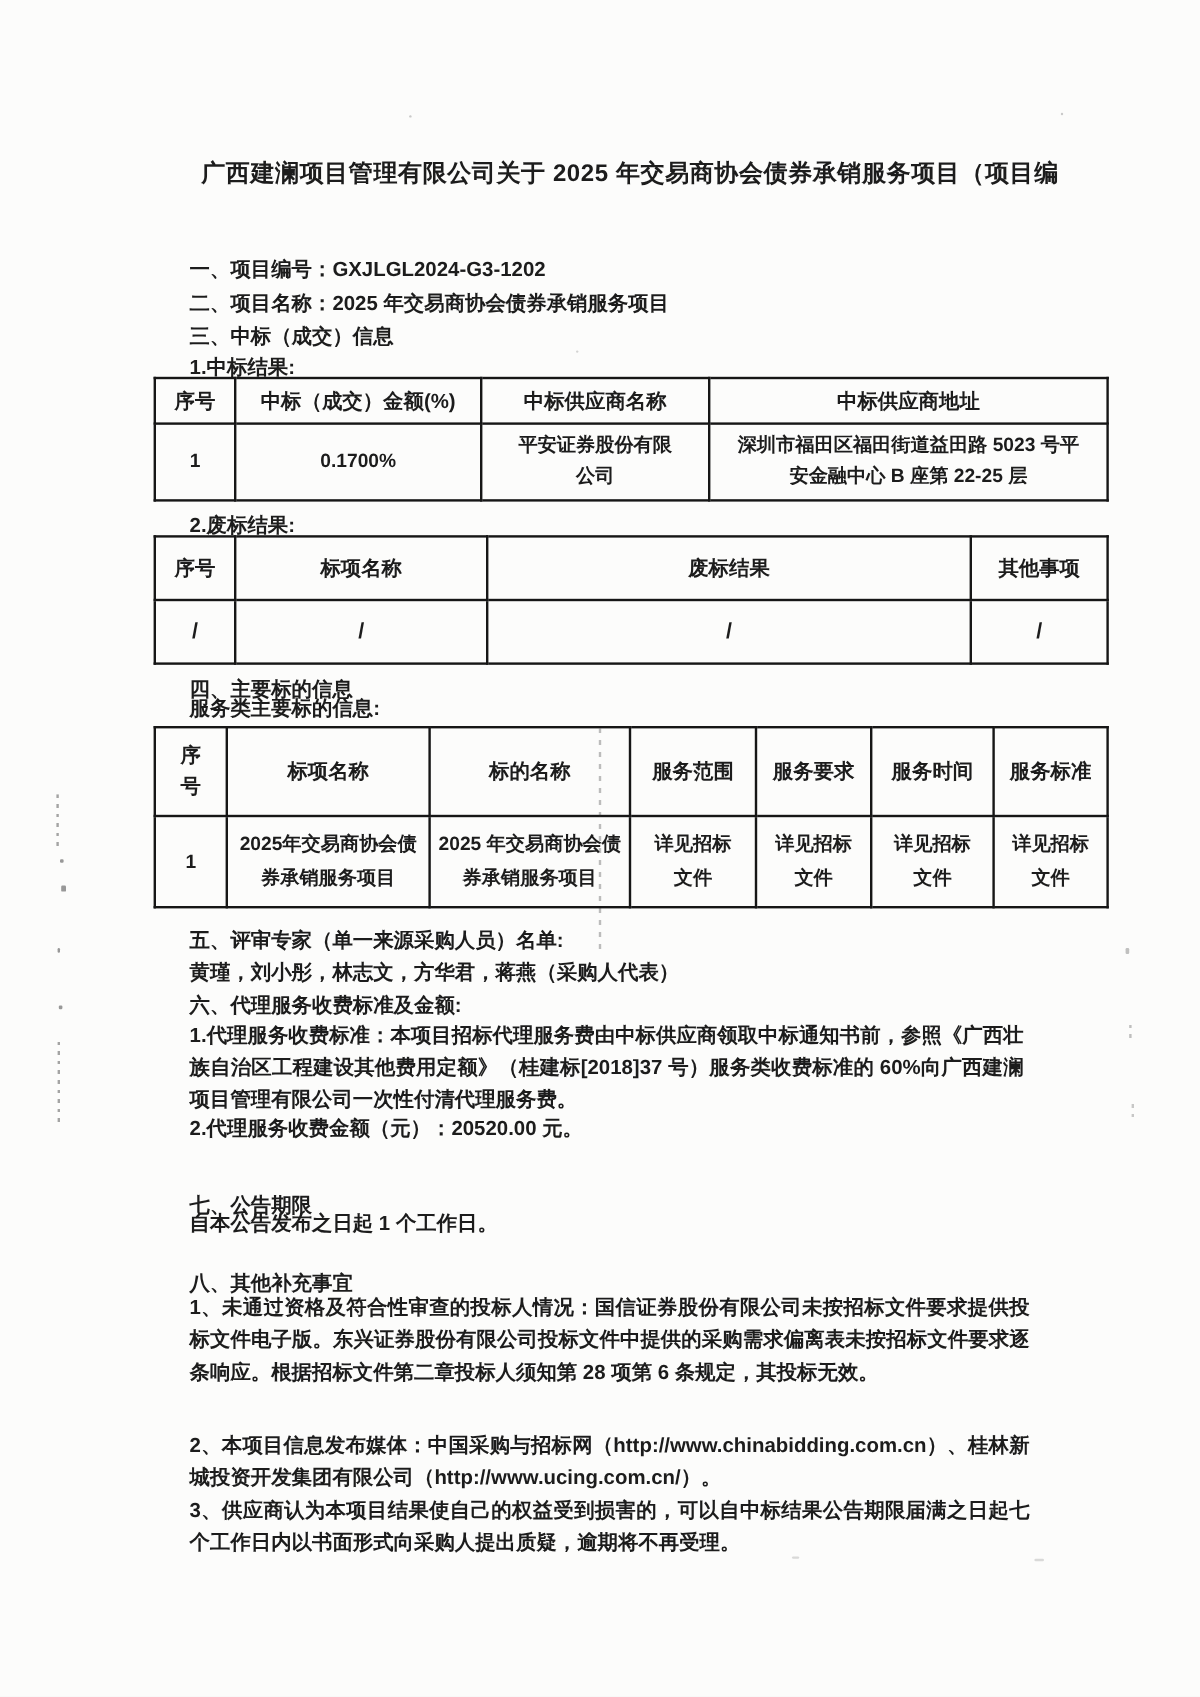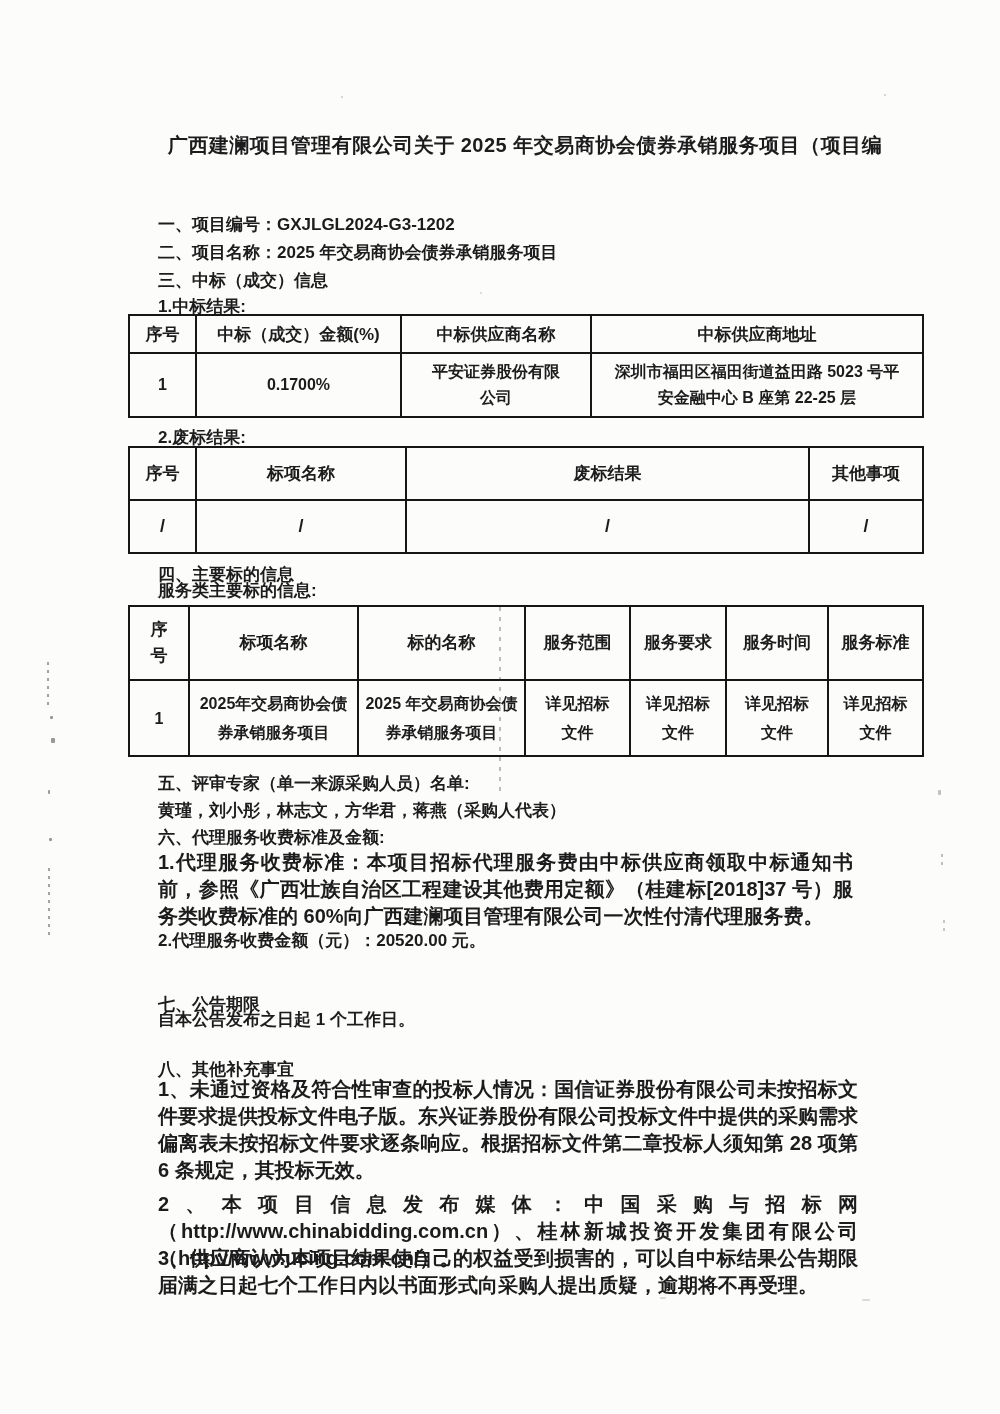"1.代理服务收费标准：本项目招标代理服务费由中标供应商领取中标通知书前，参照《广" .para { font-size: 20px -> 17px }
